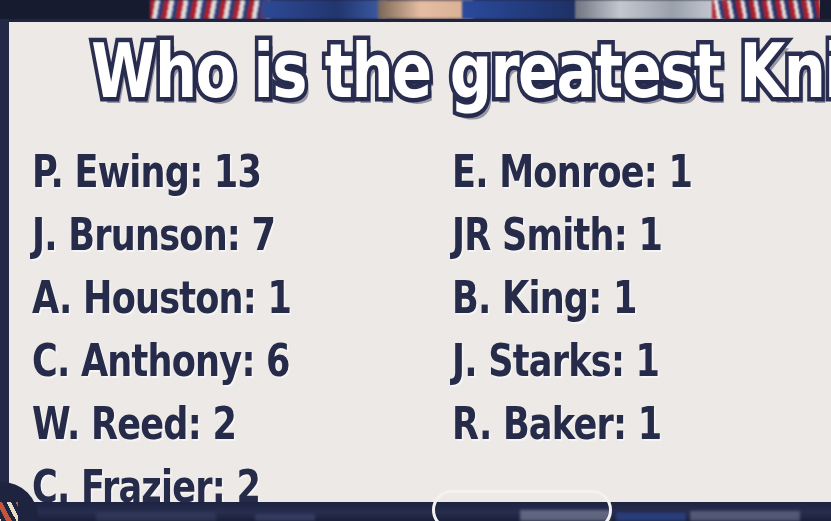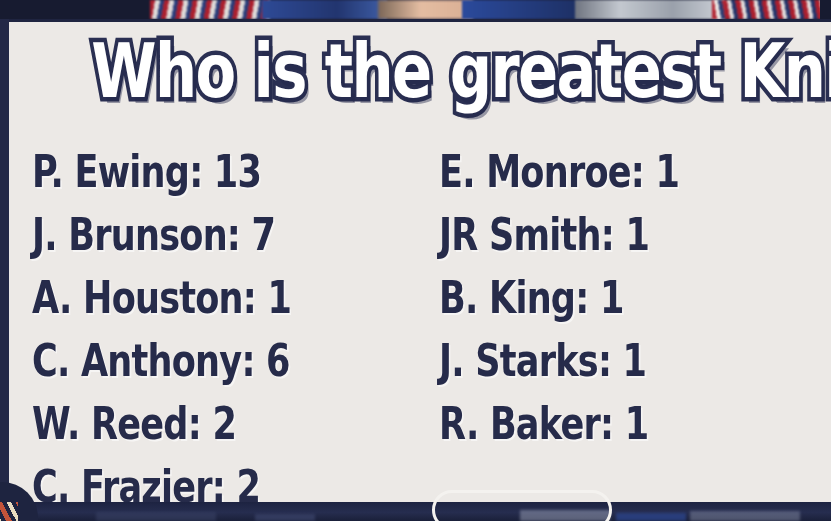"E. Monroe: 1" #col-right { left: 430px -> 443px }
